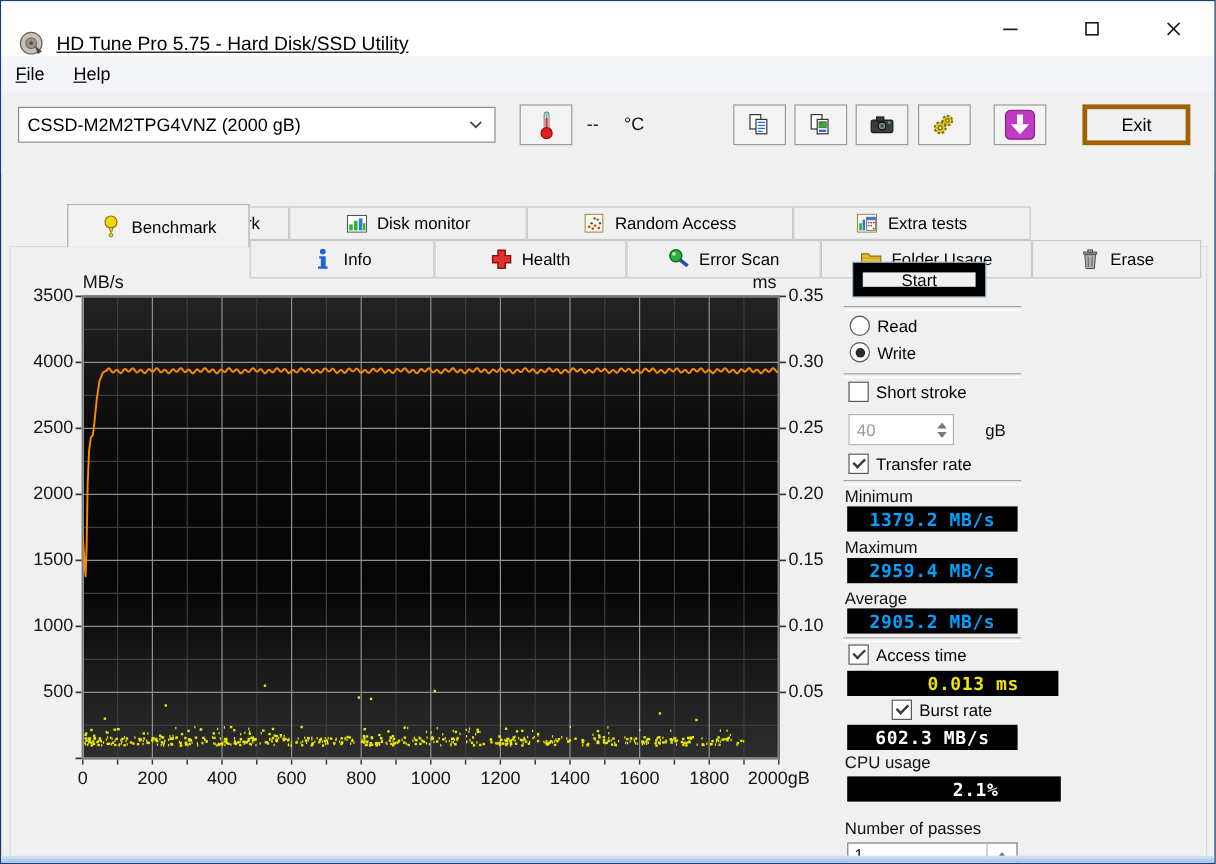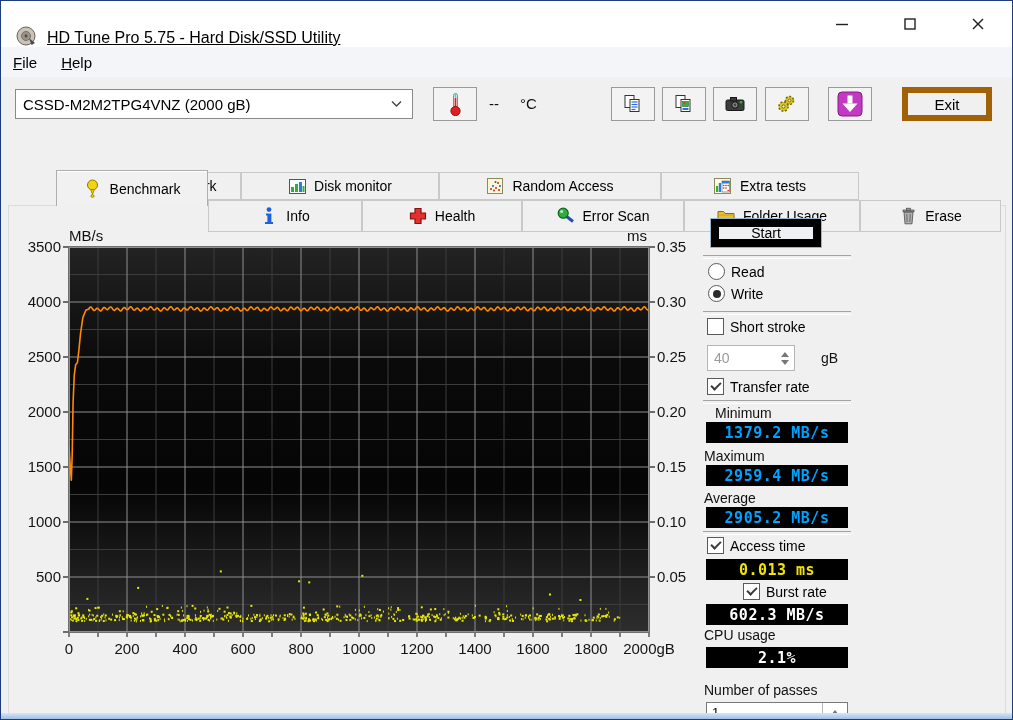"Exit" .exit-btn { border: 6px solid #a16207 -> 4px solid #a16207 }
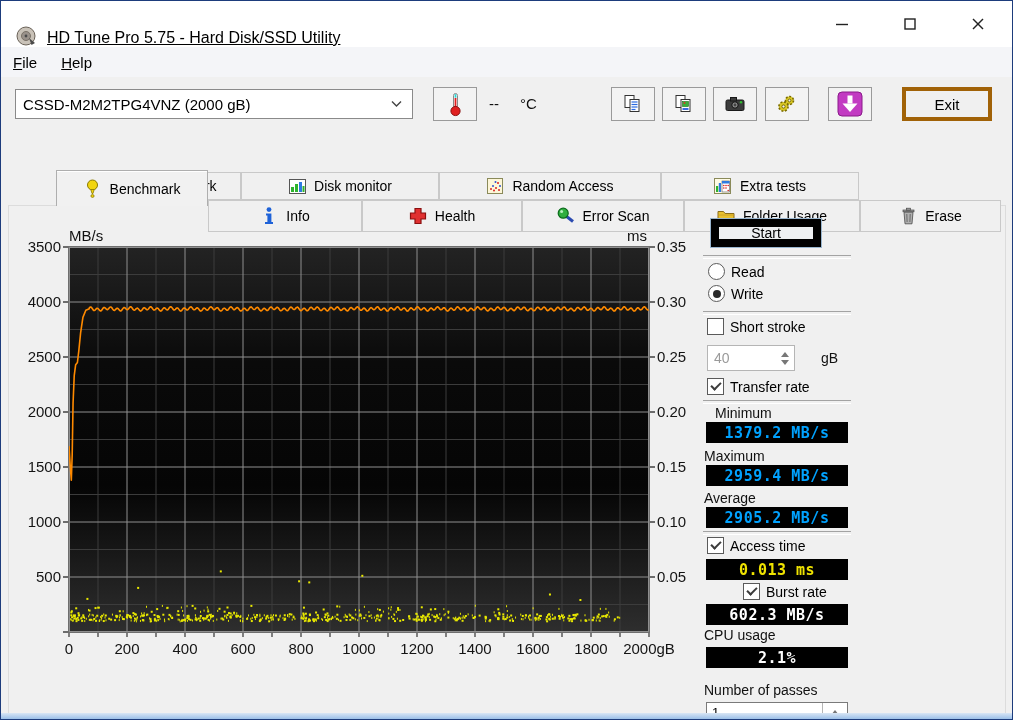"Minimum" div.rp { left: 14px -> 3px }
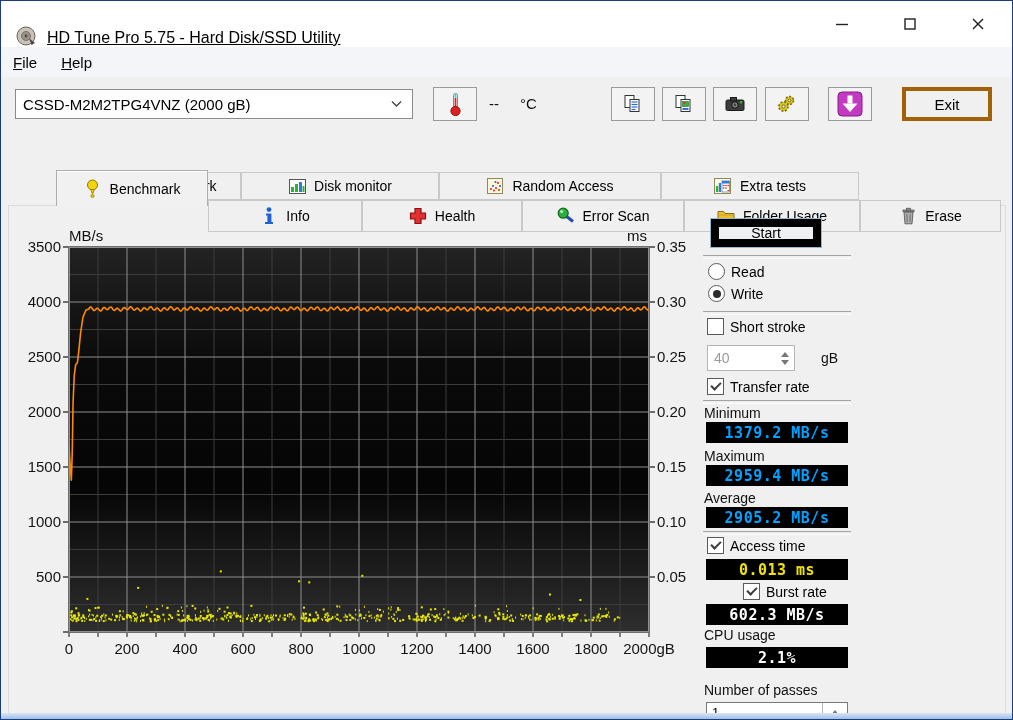"0.013 ms" .lcd.yellow { padding-left: none -> 34px }
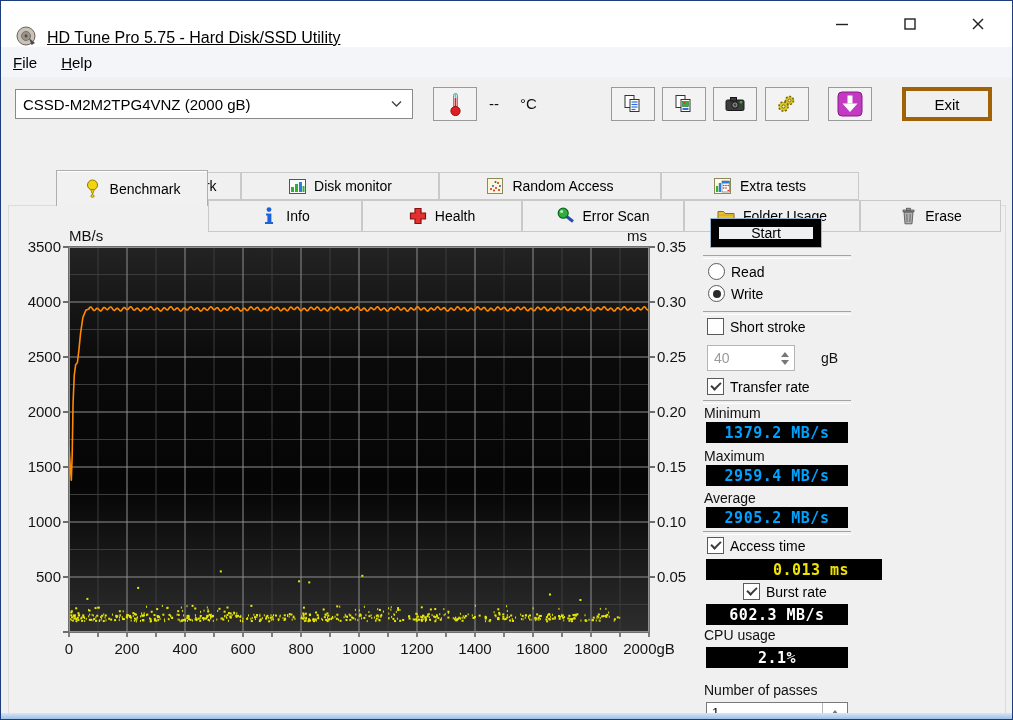"2.1%" div.rp { padding-left: none -> 36px }
